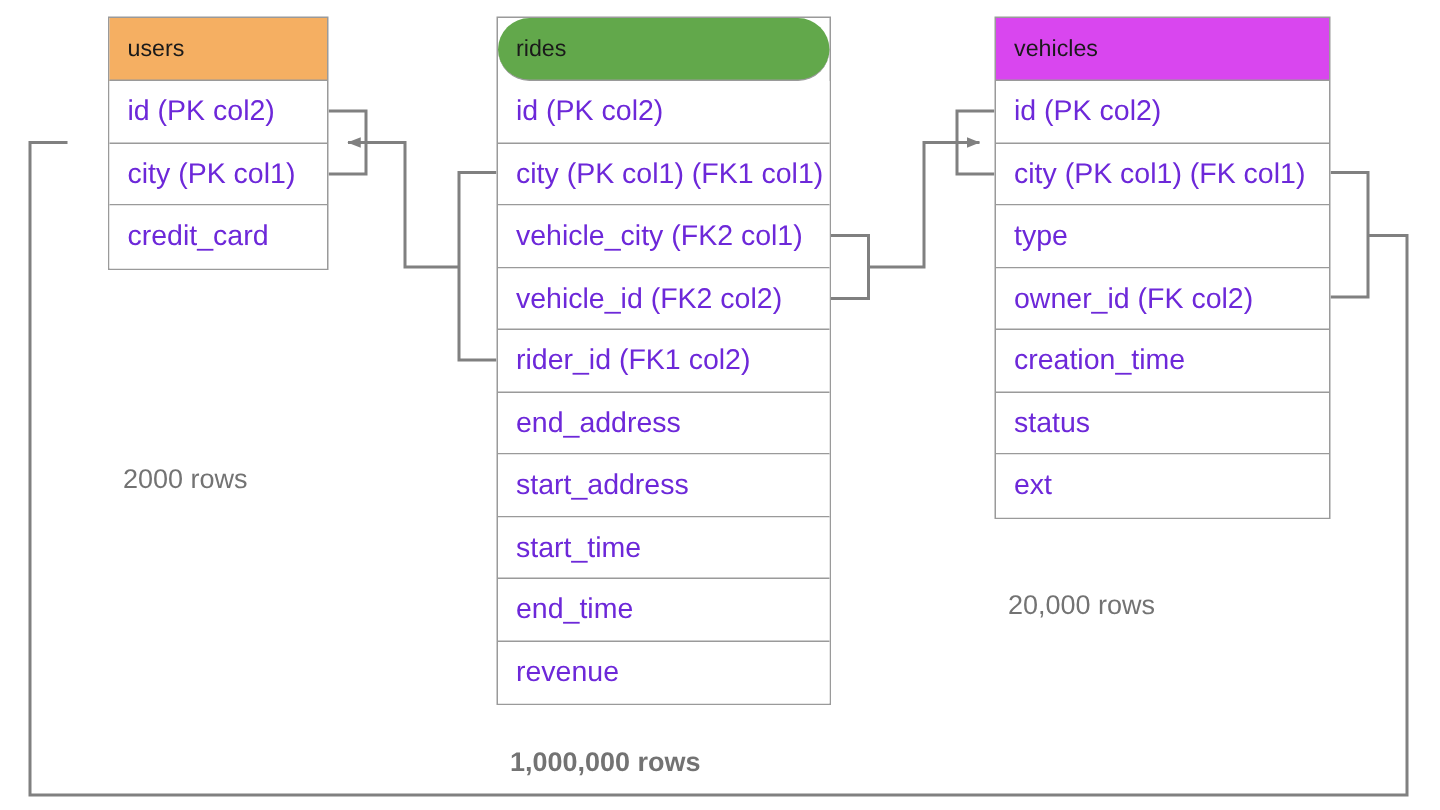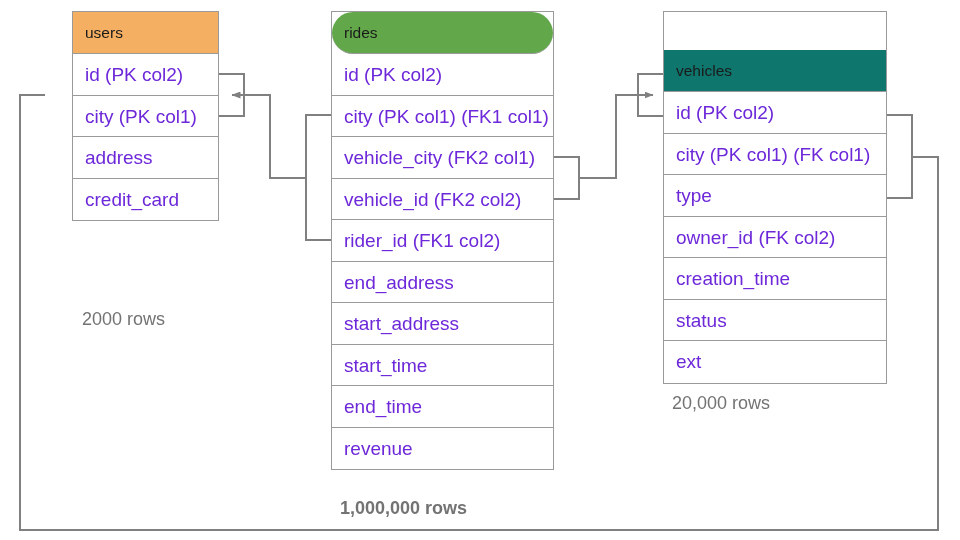"vehicles" div.tbl-header { background: #0f766e -> #d946ef; margin-top: 38px -> none }
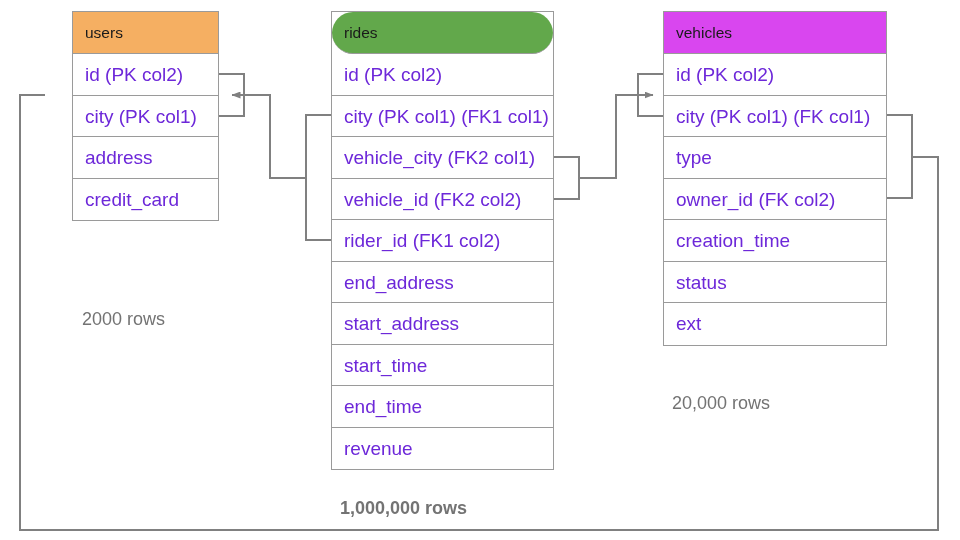"address" div.tbl-row { html: <div>address</div> -> none }
